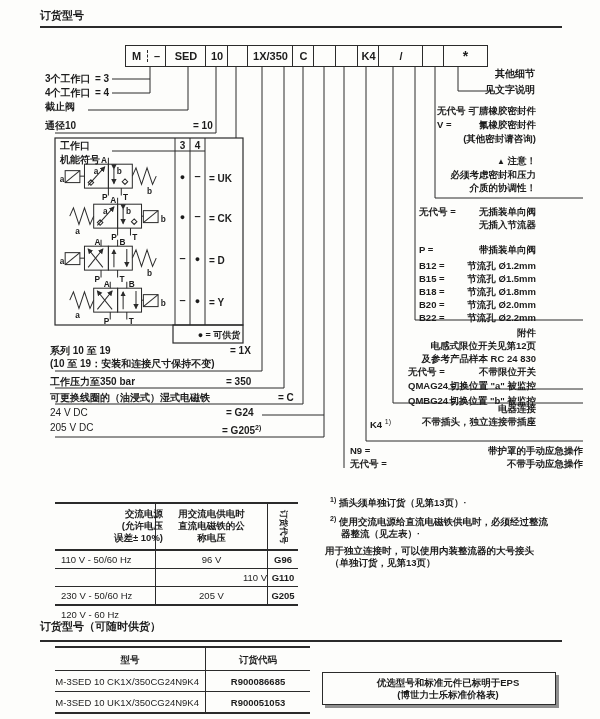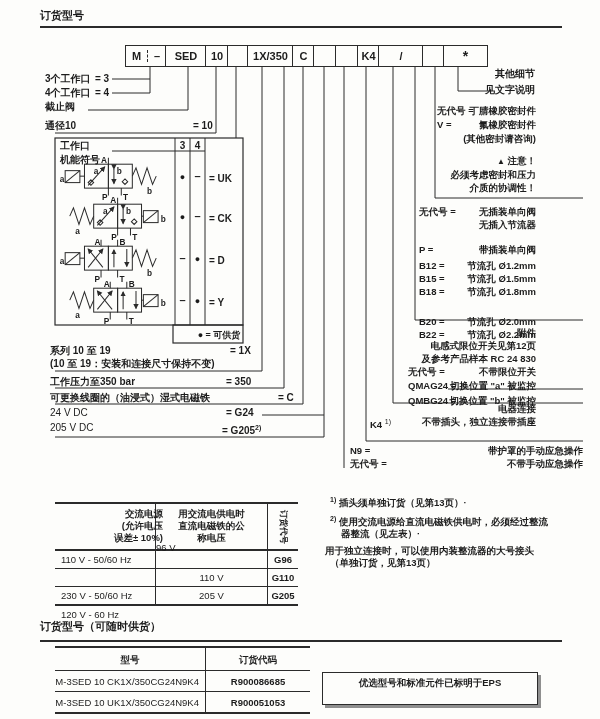"B20 =" div.rrow { margin-top: 18px -> 1px }
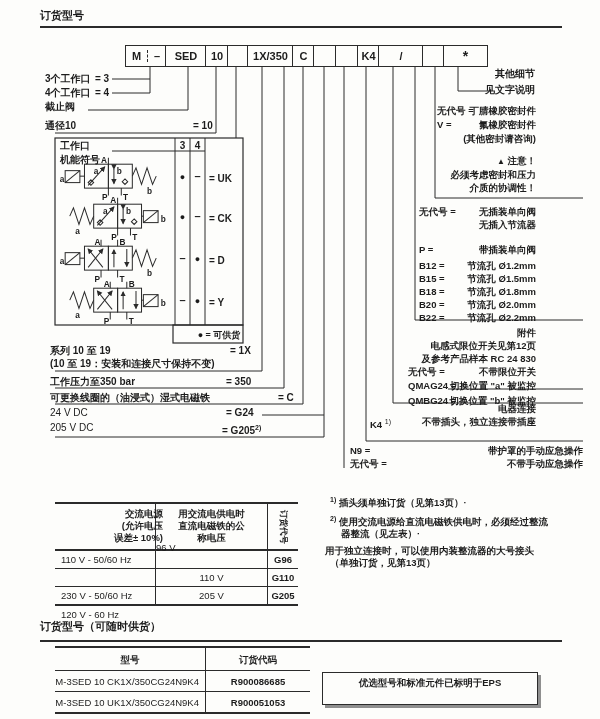"96 V" div.abs { text-align: left -> center; top: 38px -> 50px }
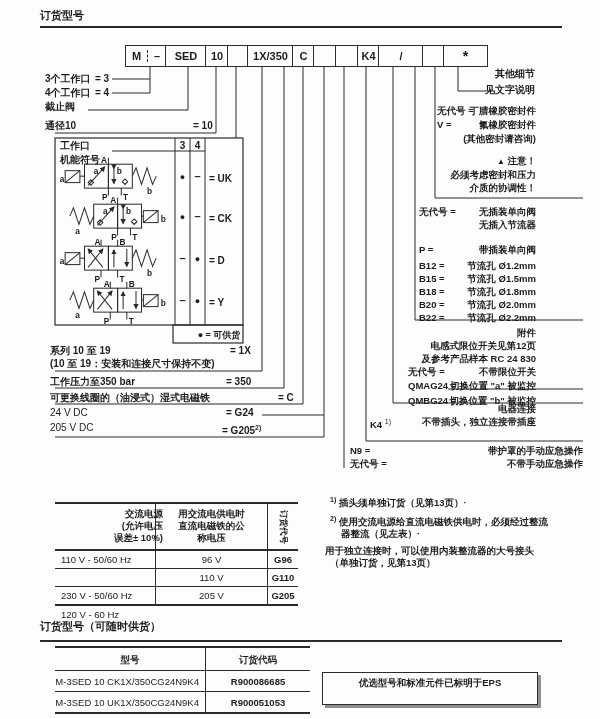"110 V" div.abs { text-align: center -> right }
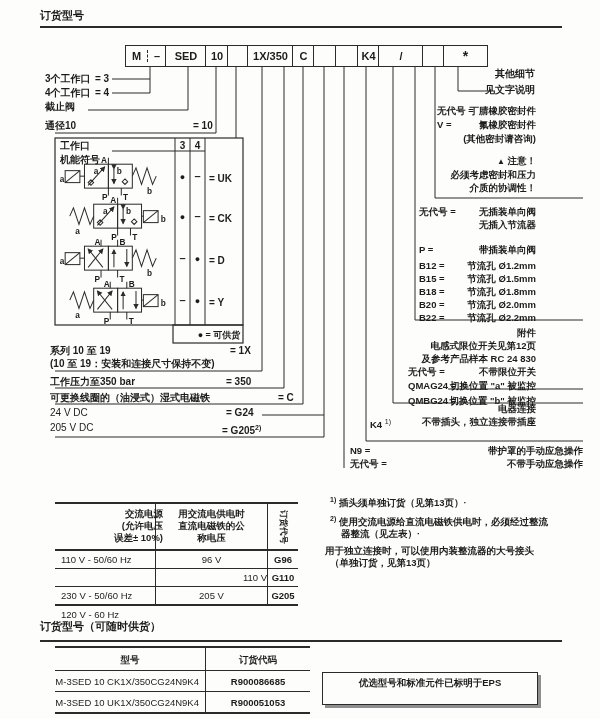"优选型号和标准元件已标明于EPS" div.abs { padding-left: none -> 18px }
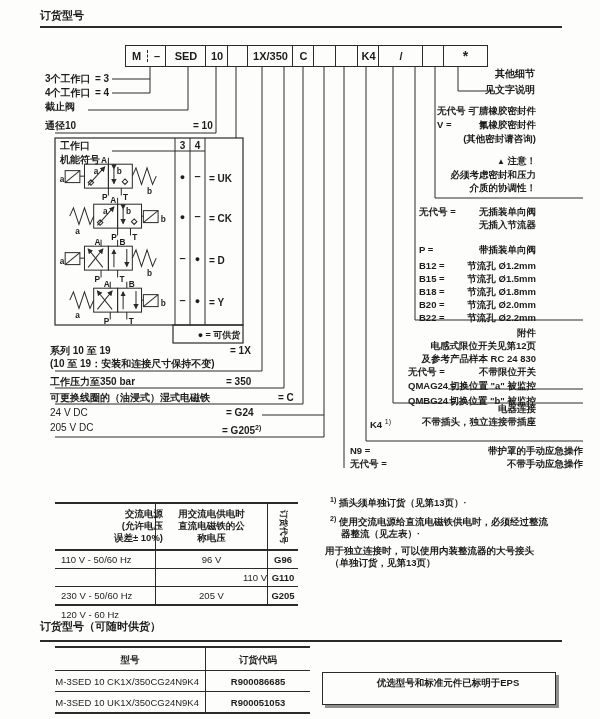"(博世力士乐标准价格表)" div.b { html: none -> <div>(博世力士乐标准价格表)</div> }
